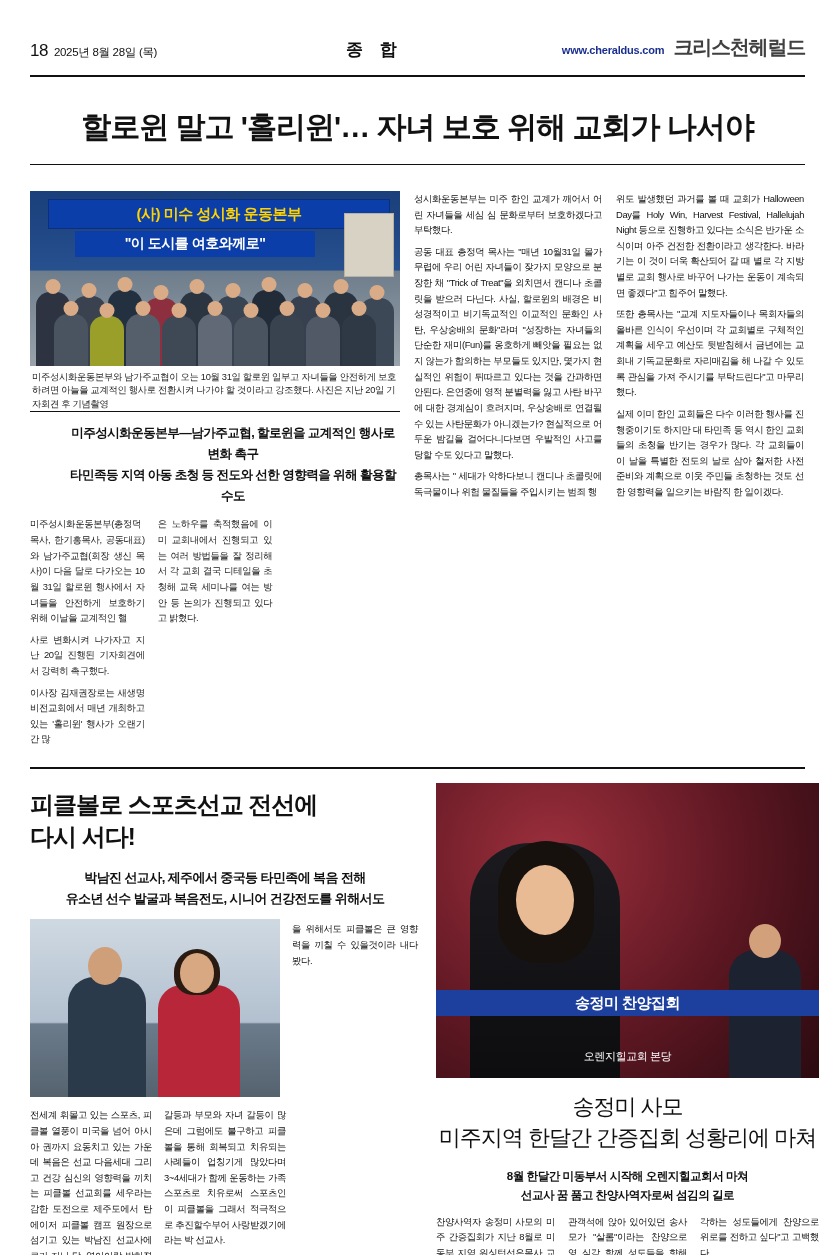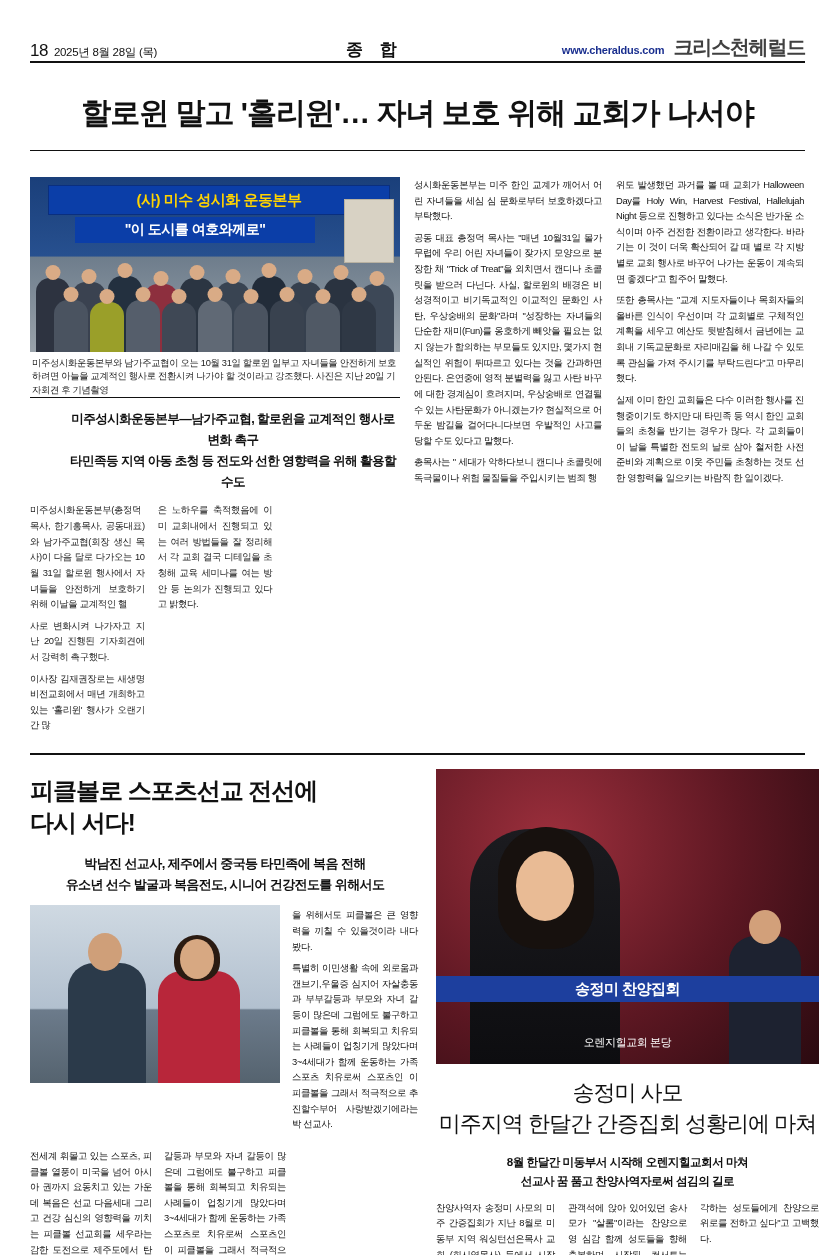"18" .masthead { padding-bottom: 0 -> 14px }
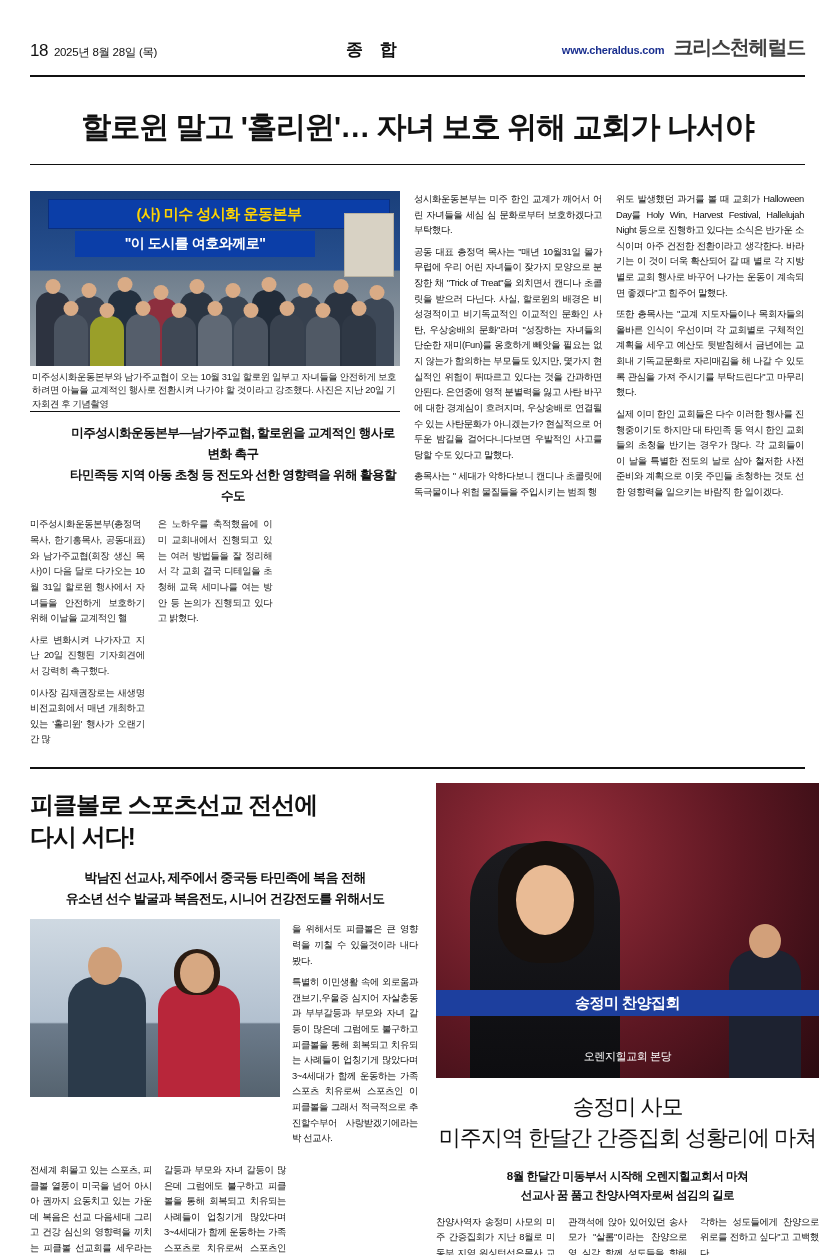"특별히 이민생활 속에 외로움과 갠브기,우울증" p { html: <p>특별히 이민생활 속에 외로움과 갠브기,우울증 심지어 자살충동과 부부갈등과 부모와 자녀 갈등이 많은데 그럼에도 불구하고 피클볼을 통해 회복되고 치유되는 사례들이 업칭기게 많았다며 3~4세대가 함께 운동하는 가족 스포츠 치유로써 스포츠인 이 피클볼을 그래서 적극적으로 추진할수부어 사랑받겠기에라는 박 선교사.</p> -> none }
